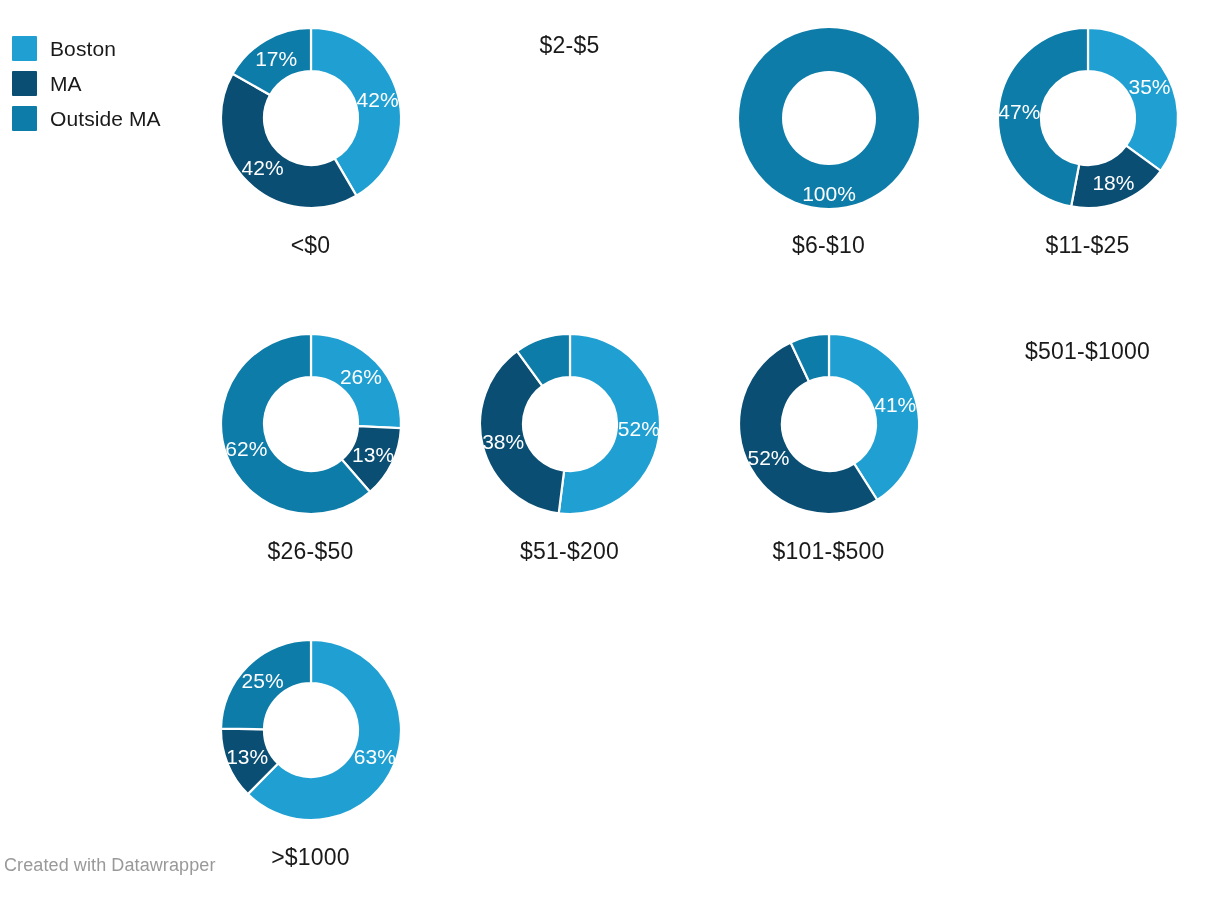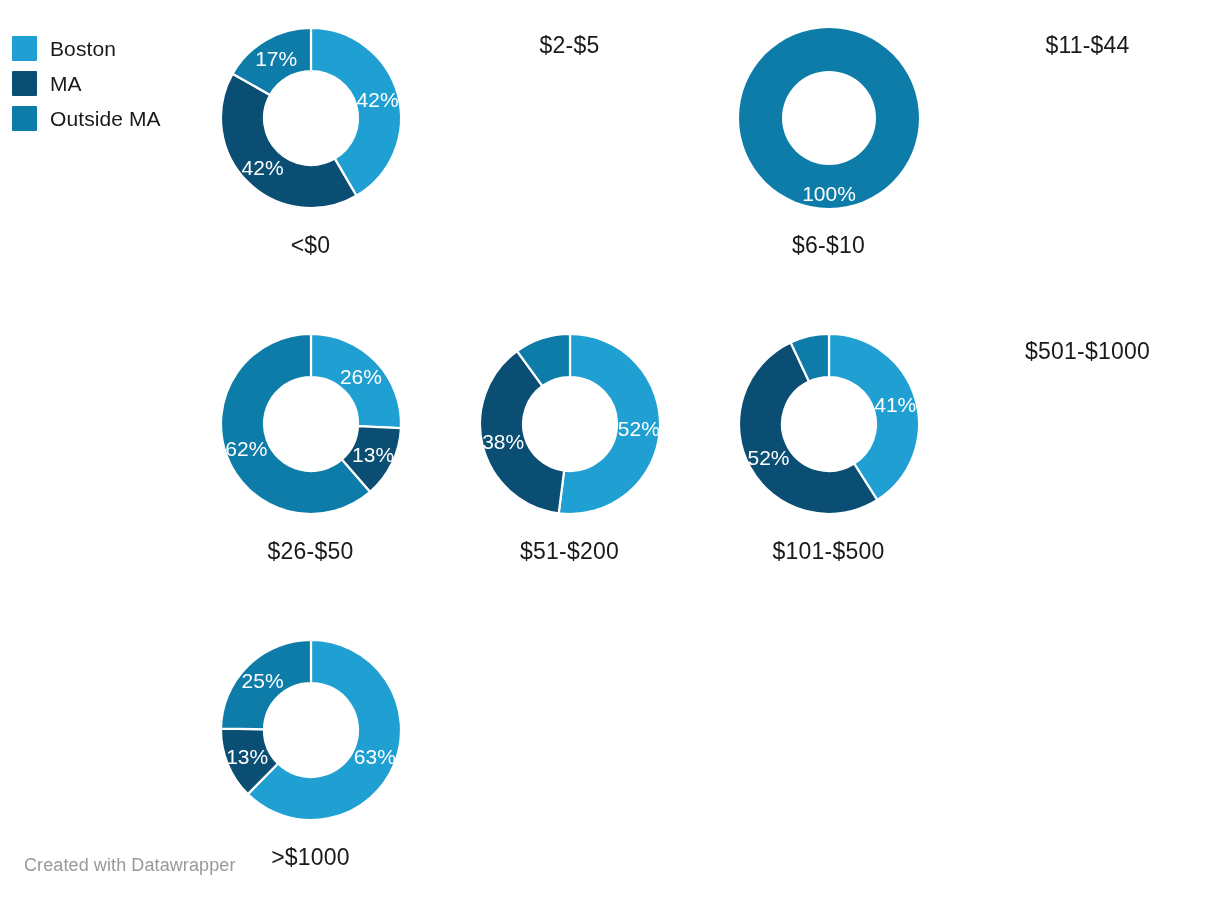"35%" div.donut-wrap { html: none -> <div> <svg> <path></path> <path></path> <path></path> <text>35%</text> <text>18%</text> <text>47%</text> </svg> </div> }
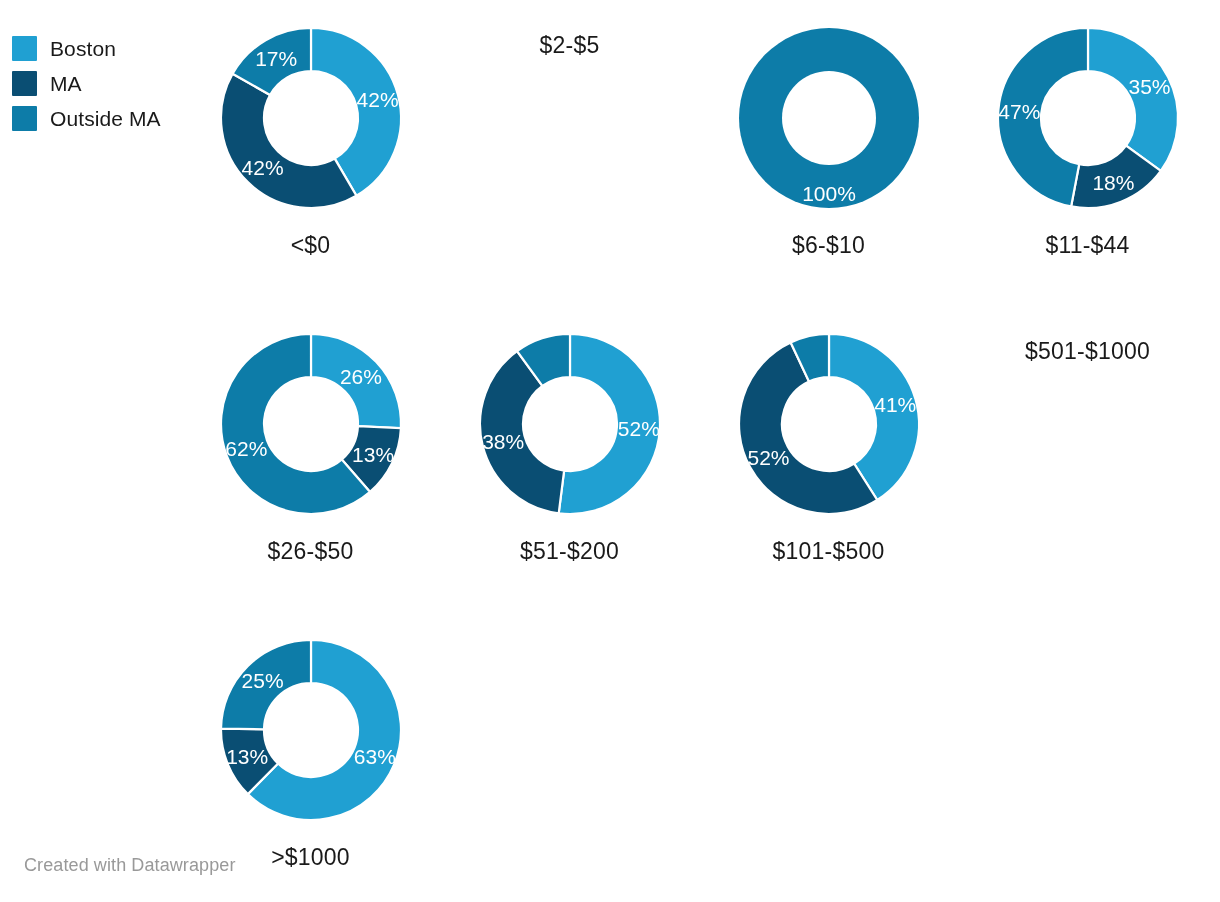"$11-$44" div.cat-label { text: $11-$44 -> $11-$25 }
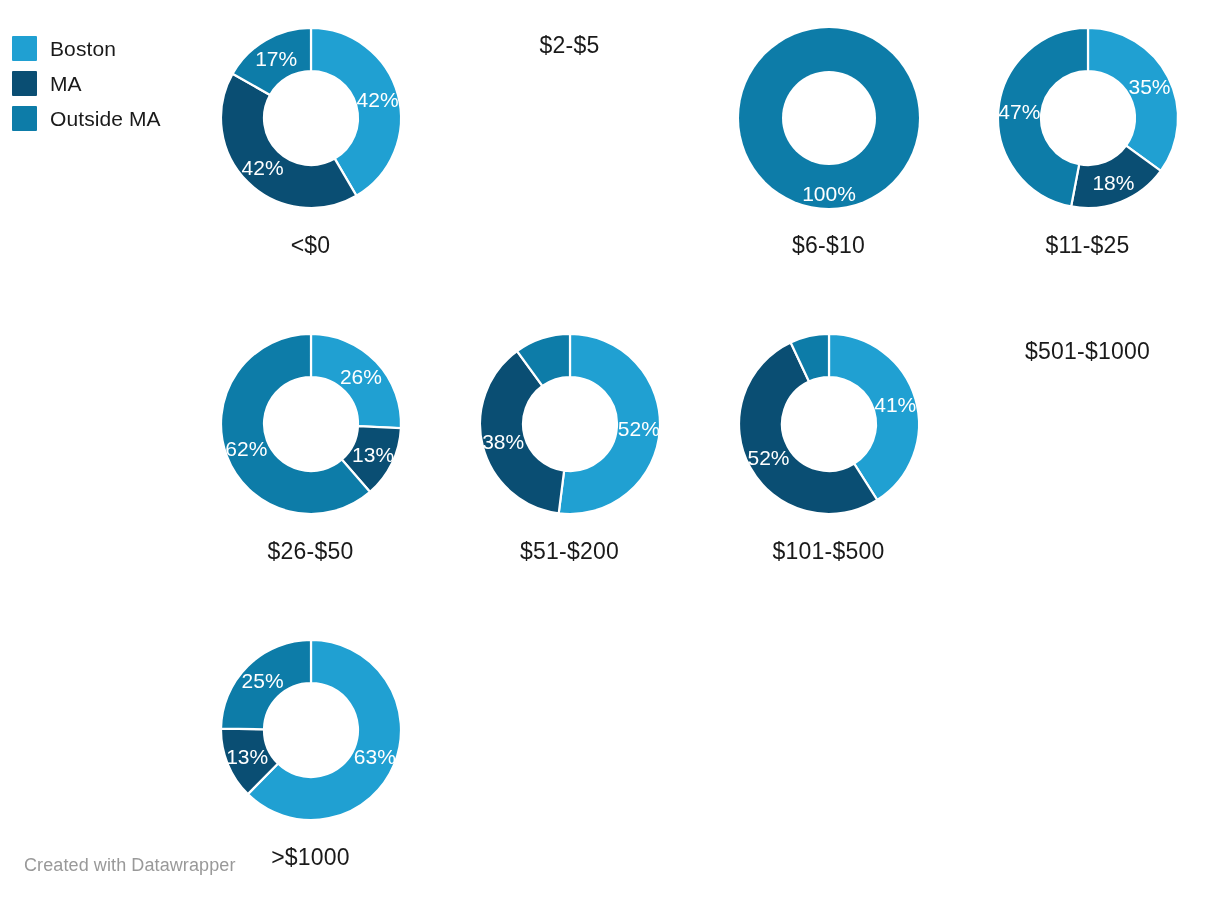"Created with Datawrapper" #footer { left: 24px -> 4px }
